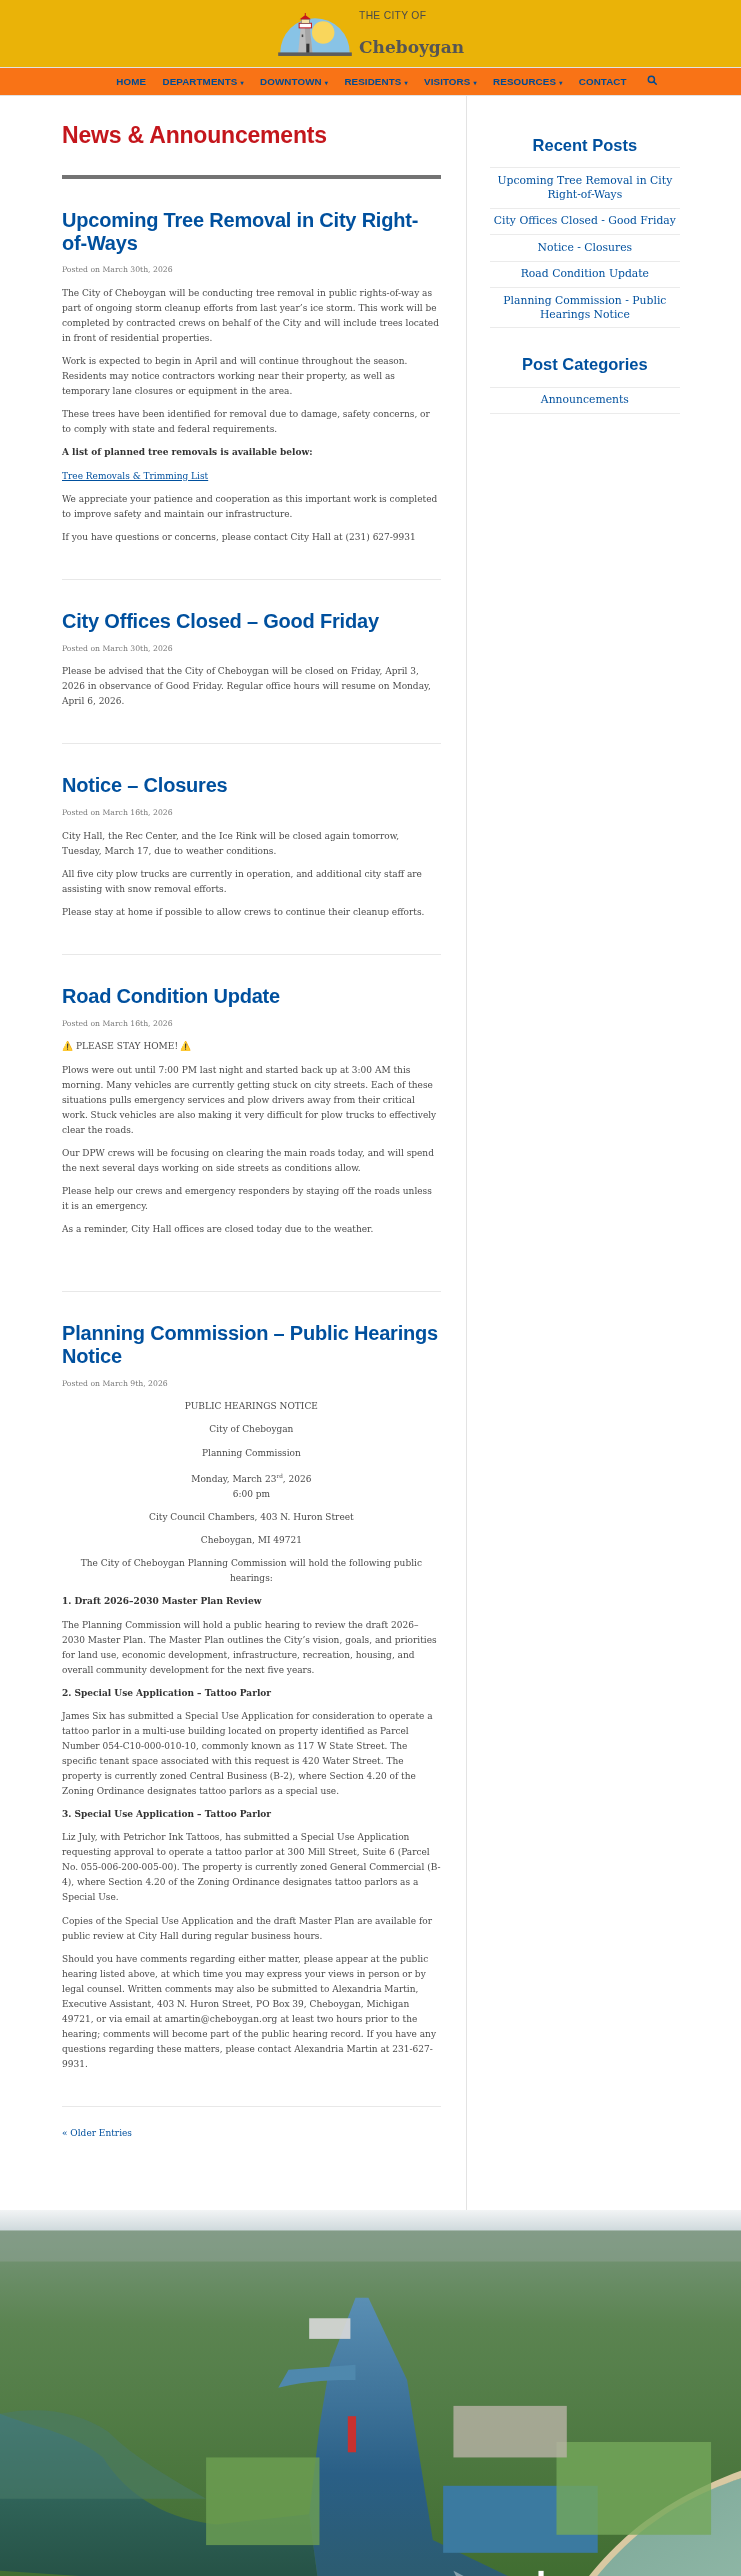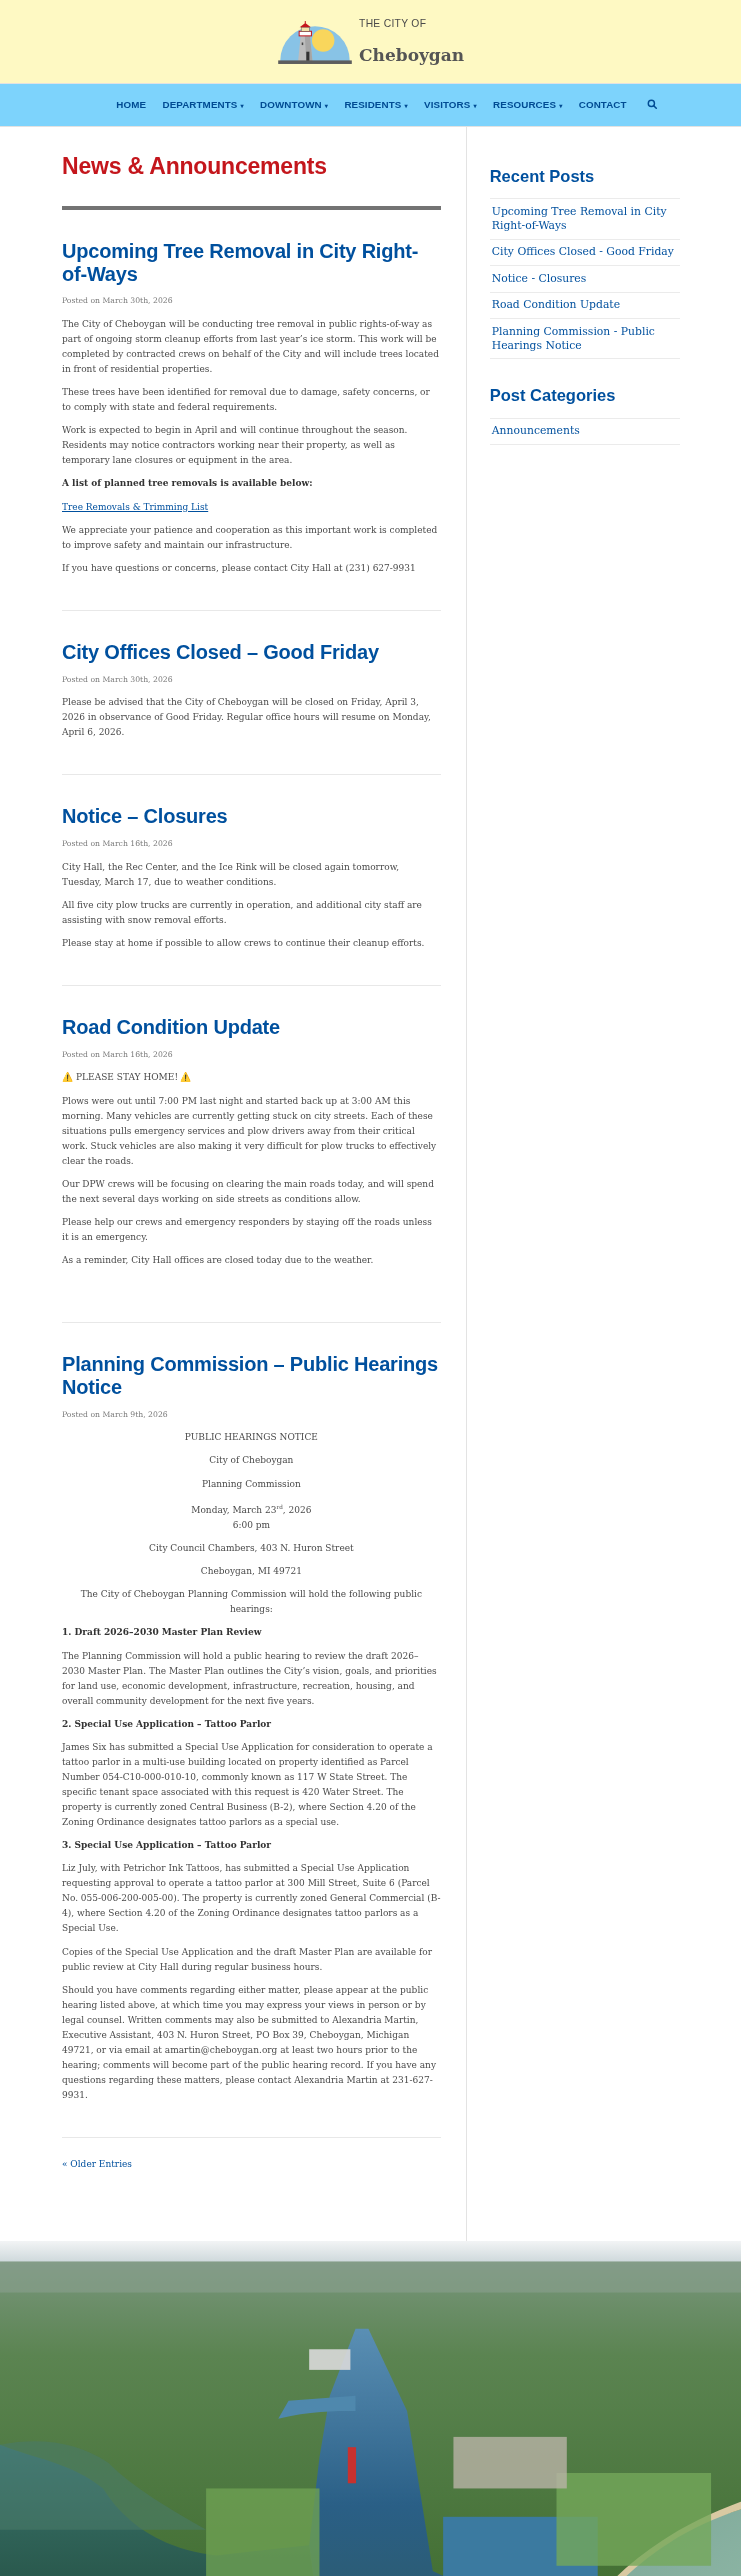"THE CITY OF" .site-header { background: #fef9c3 -> #eab308; height: 83px -> 67px }
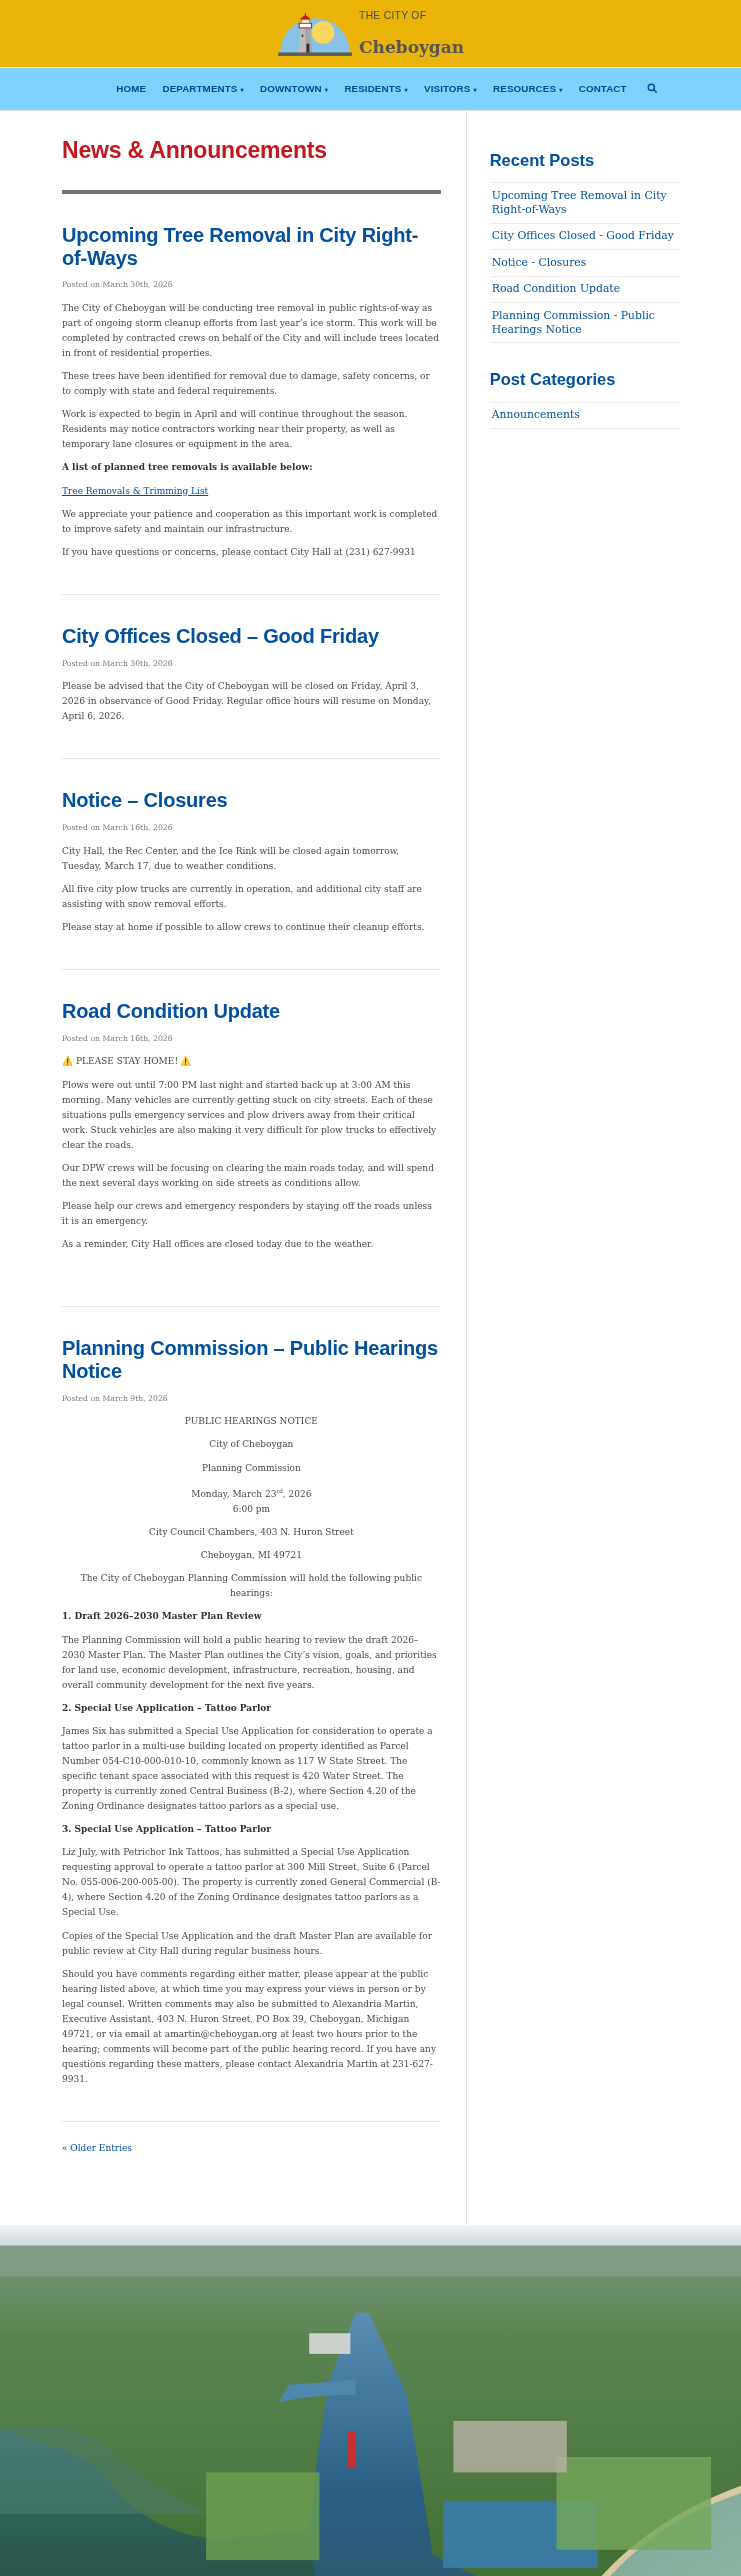"HOME" .main-nav { background: #7dd3fc -> #f97316; height: 44px -> 29px }
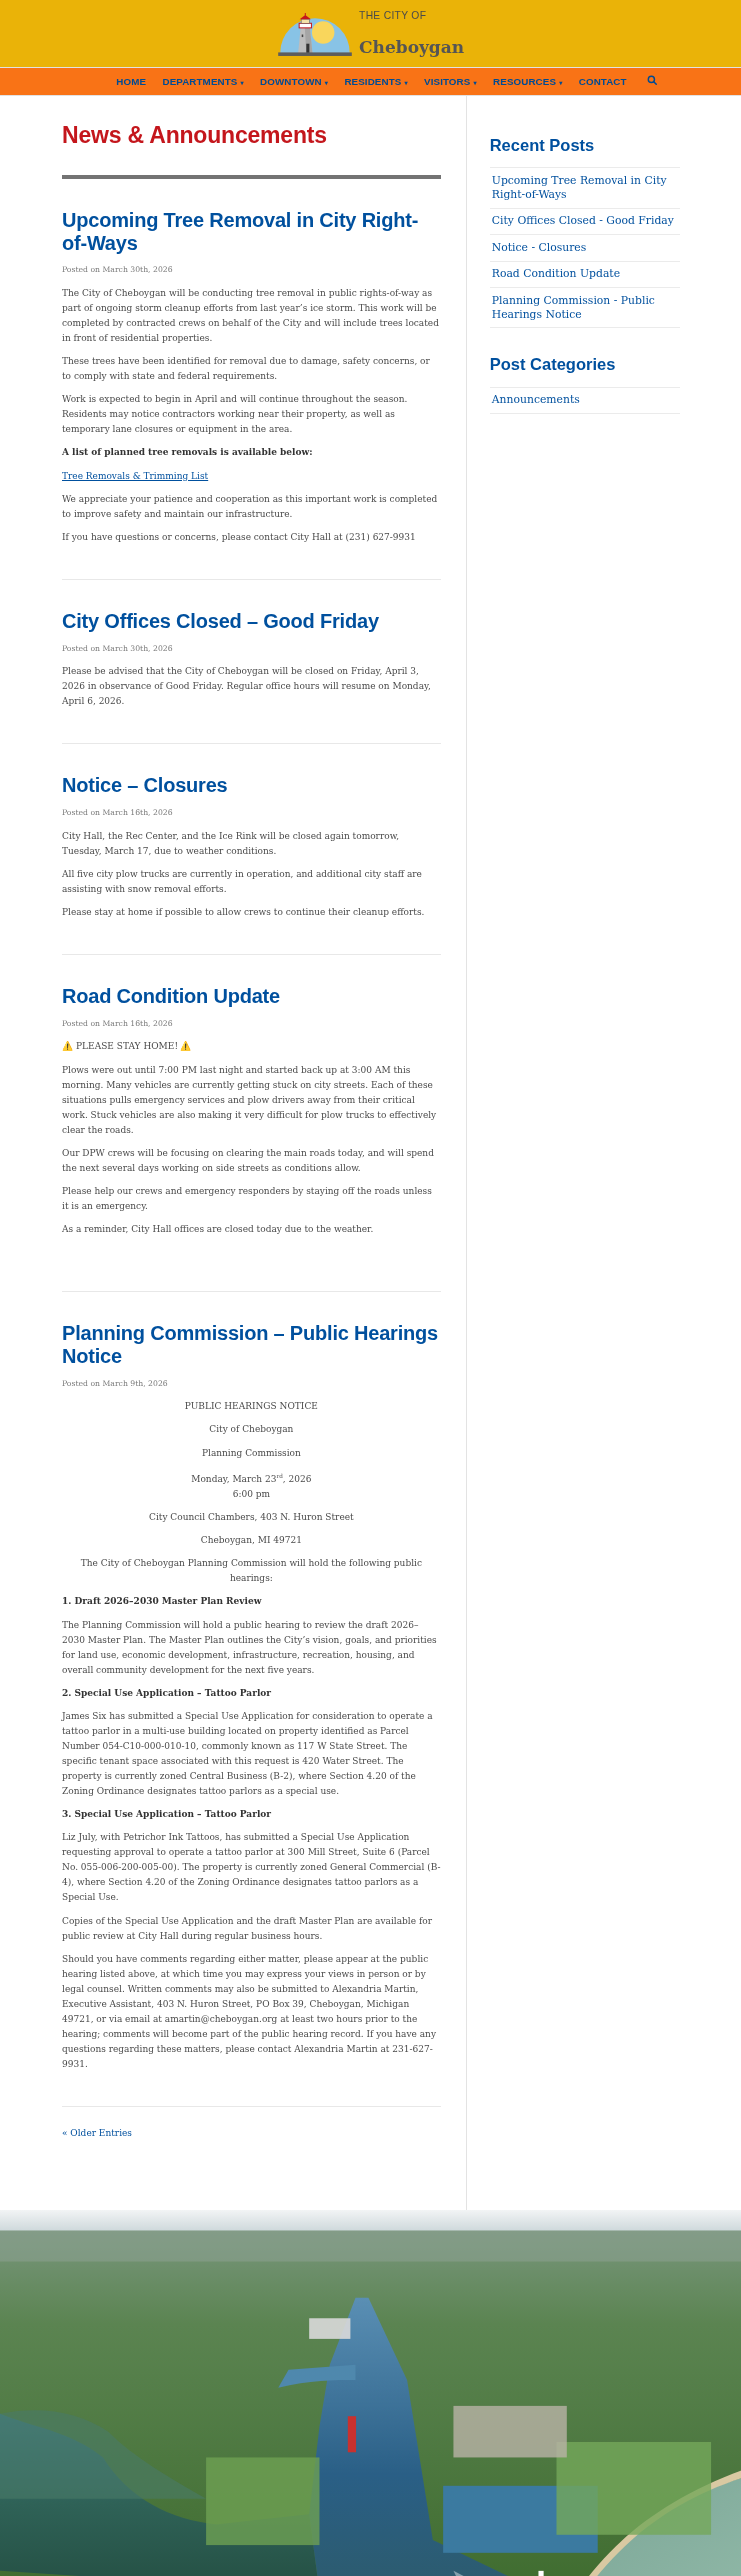"Recent Posts" .sidebar { text-align: none -> center }
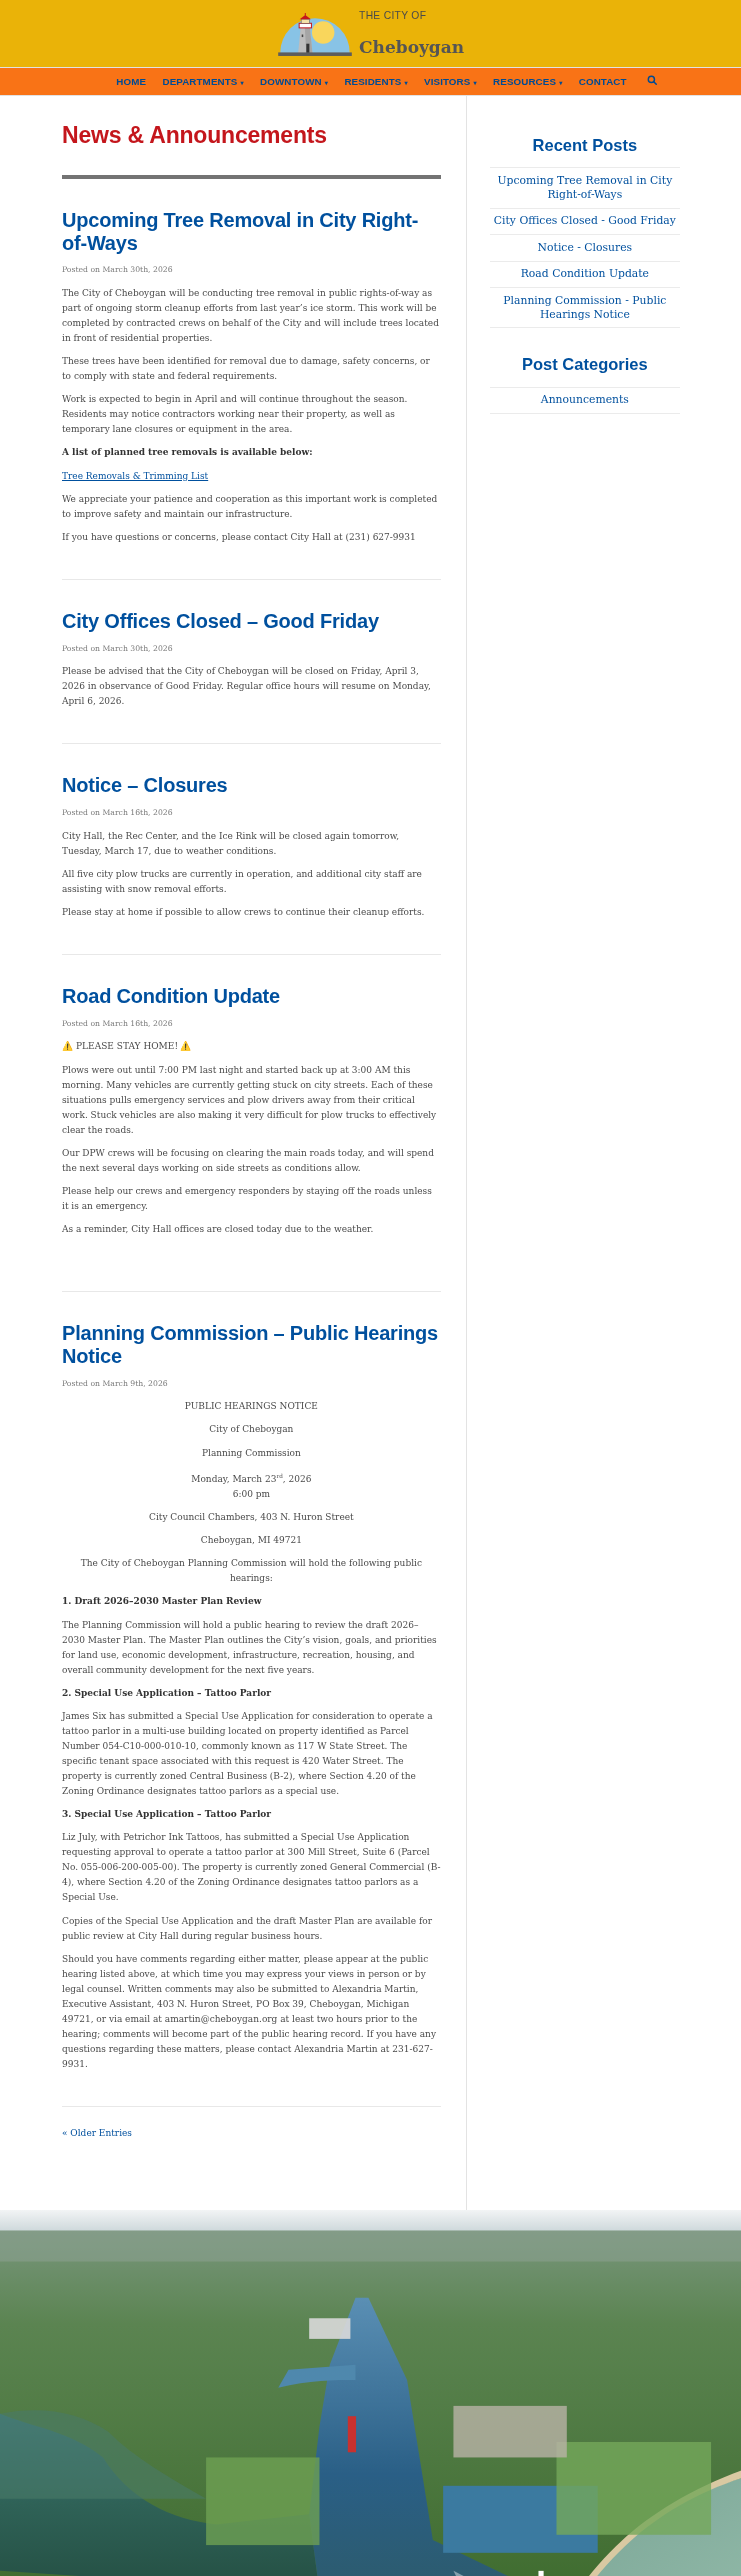"These trees have been identified" p { order: before "Work is expected to begin" -> after "Work is expected to begin" }
